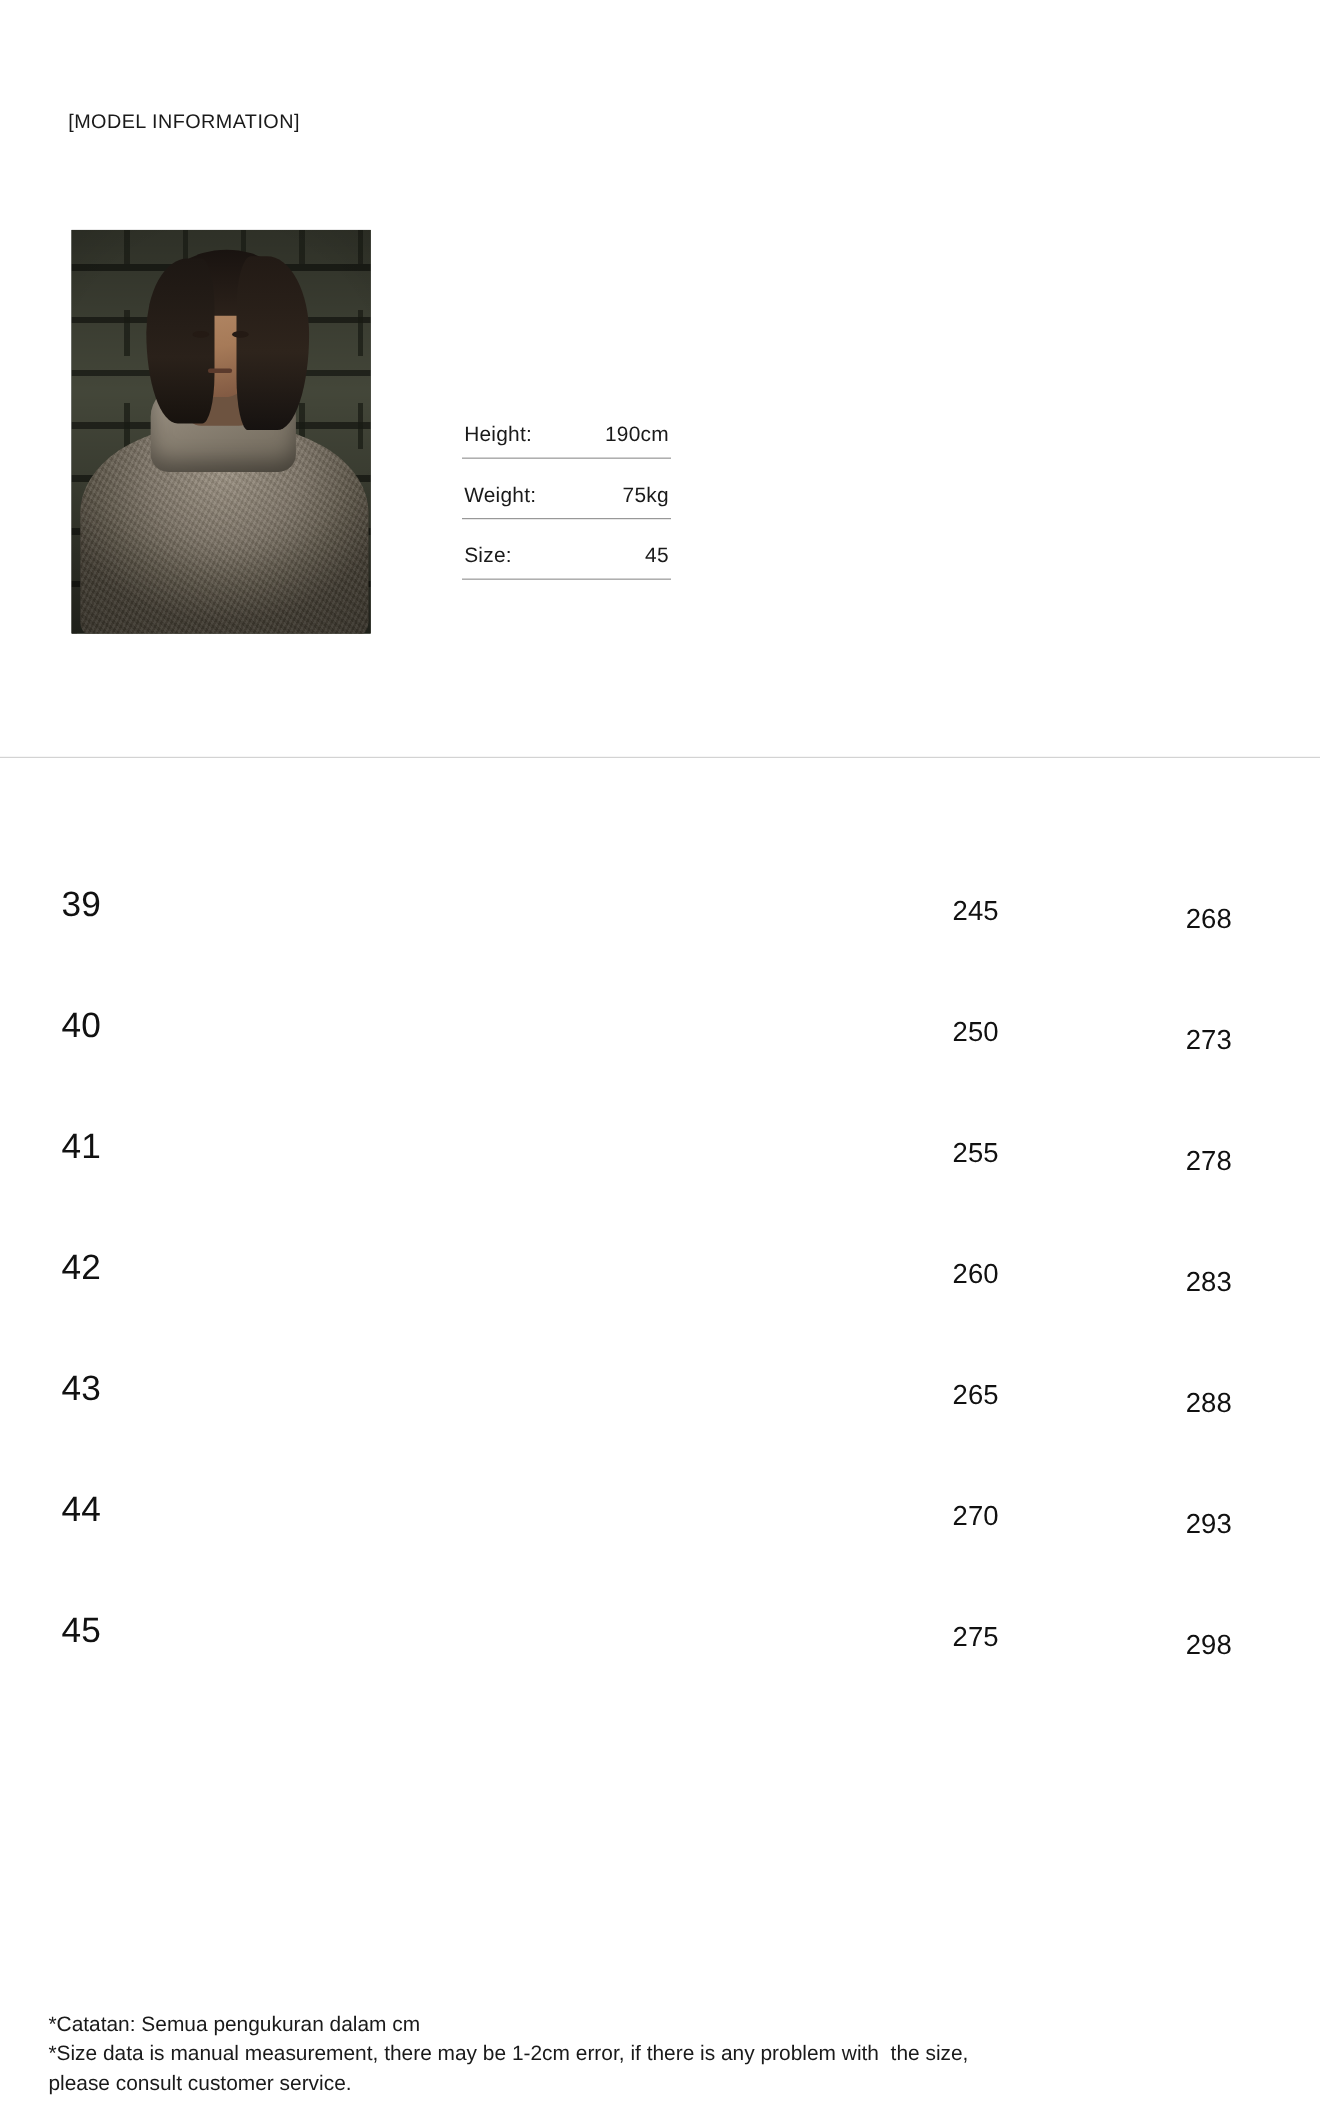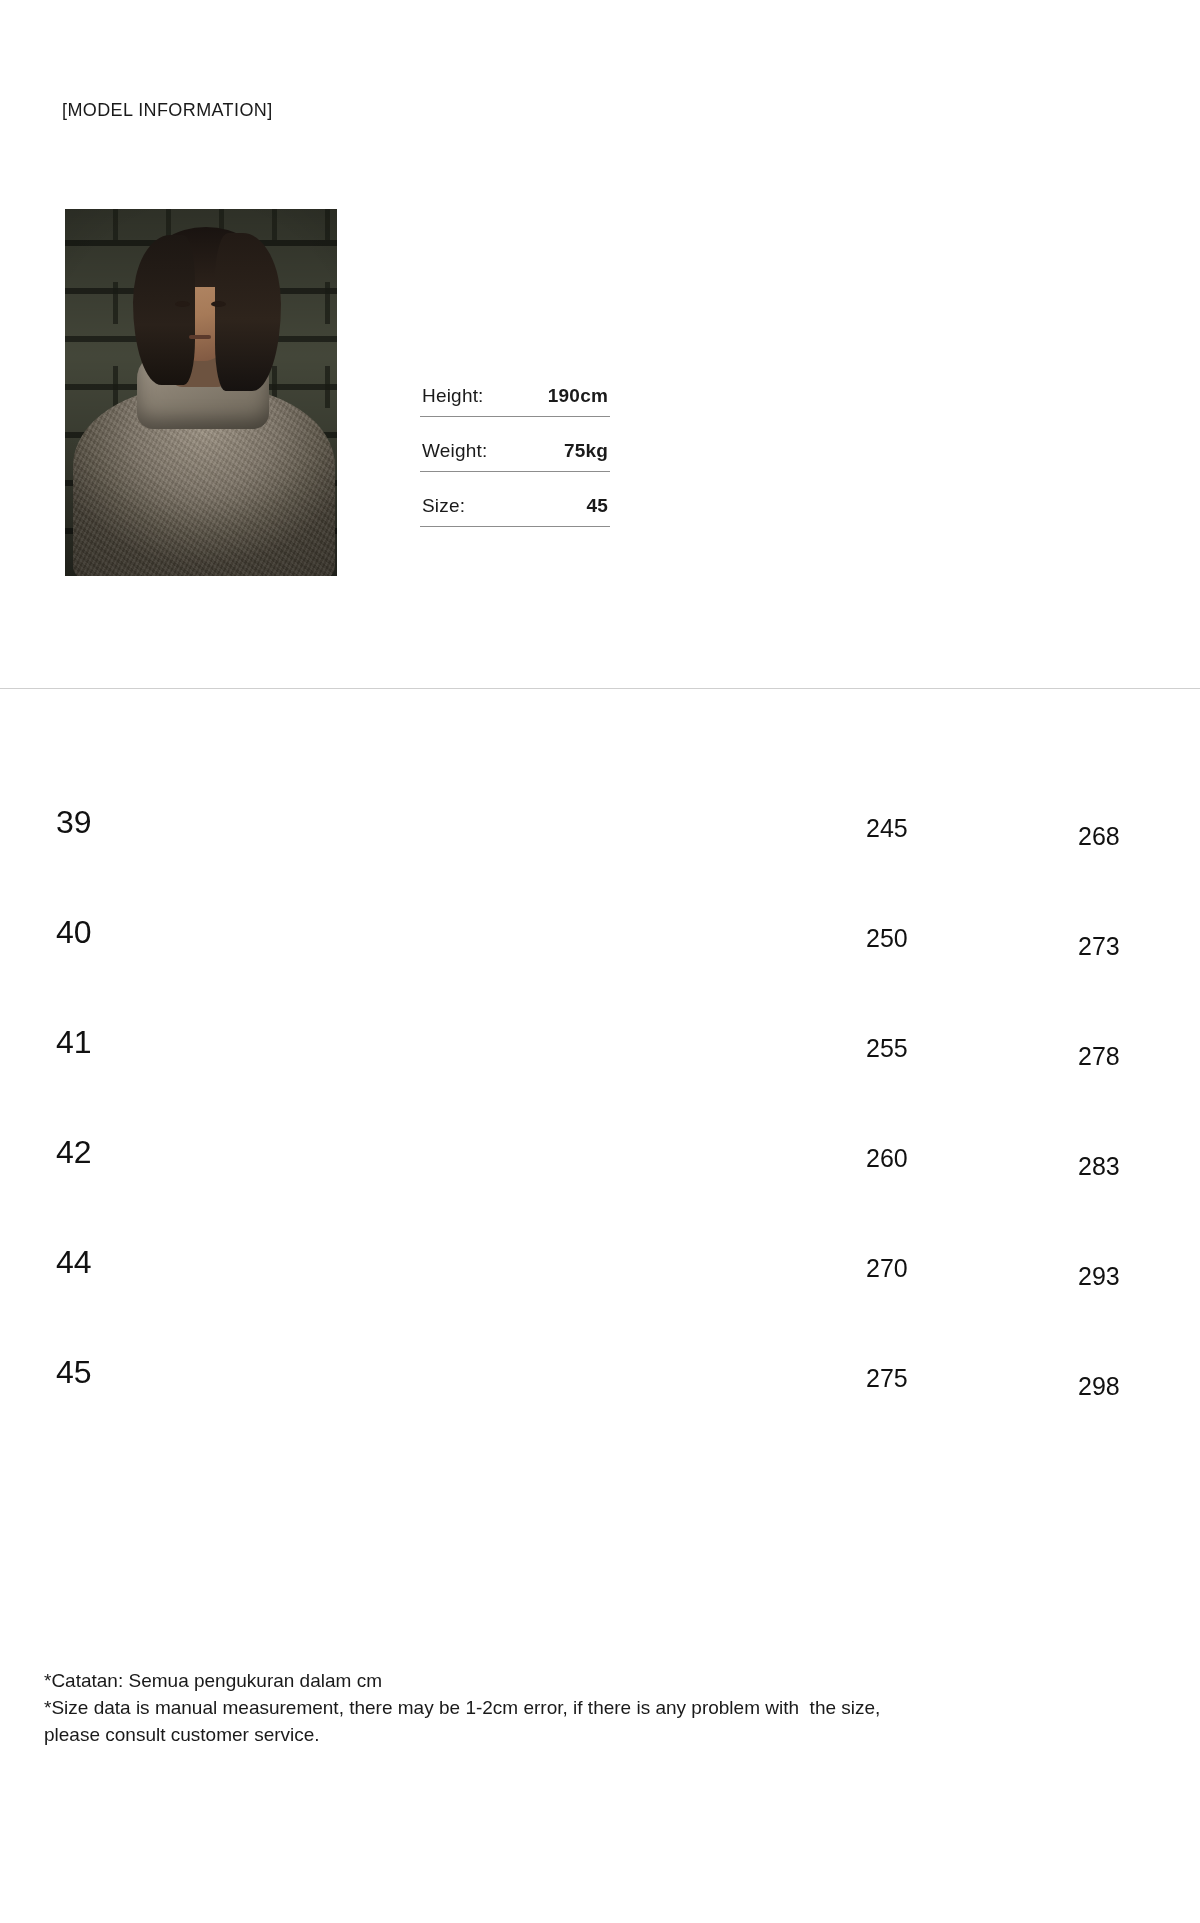"190cm" .spec-value { font-weight: bold -> none }
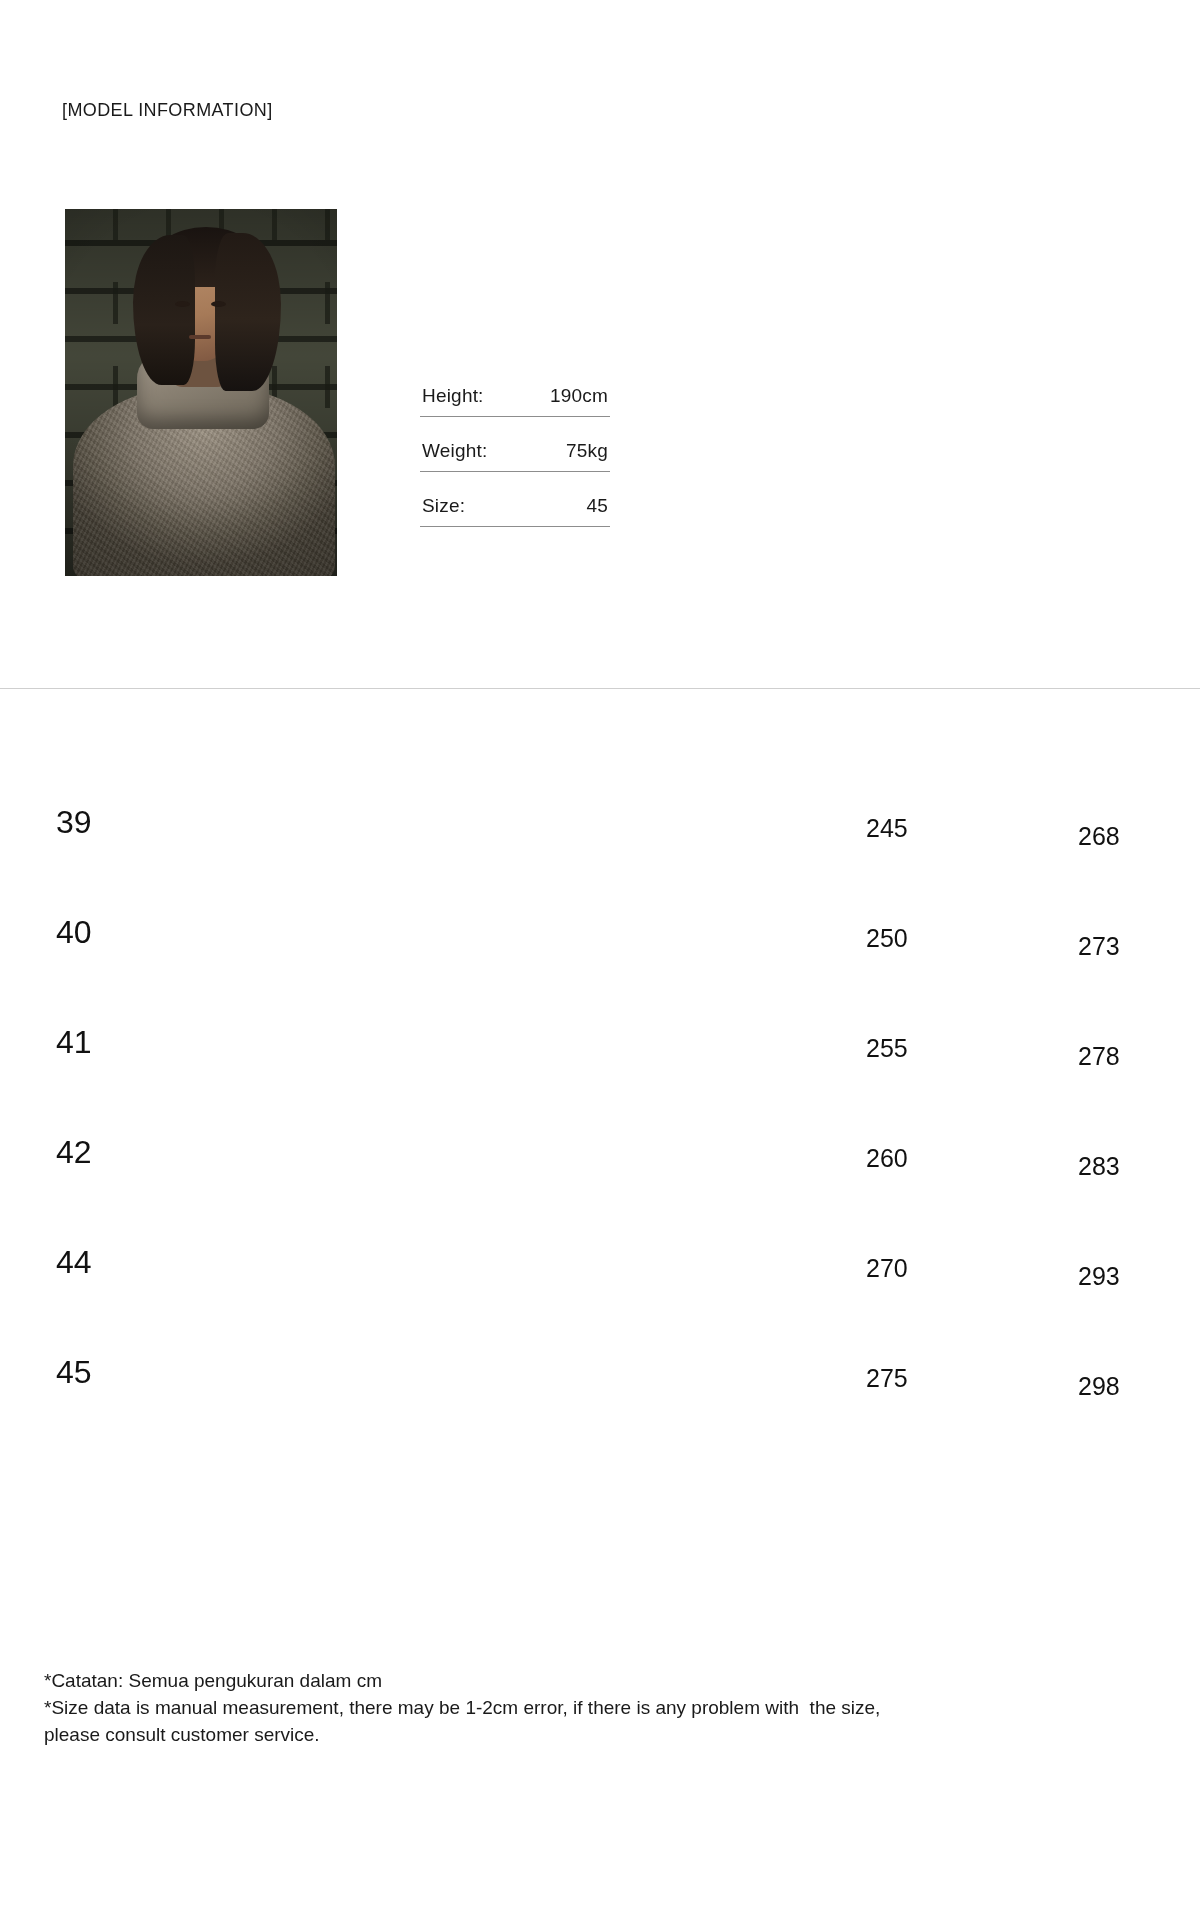"43" div.size-row { html: none -> <div> <span>43</span> <span>265</span> <span>288</span> </div> }
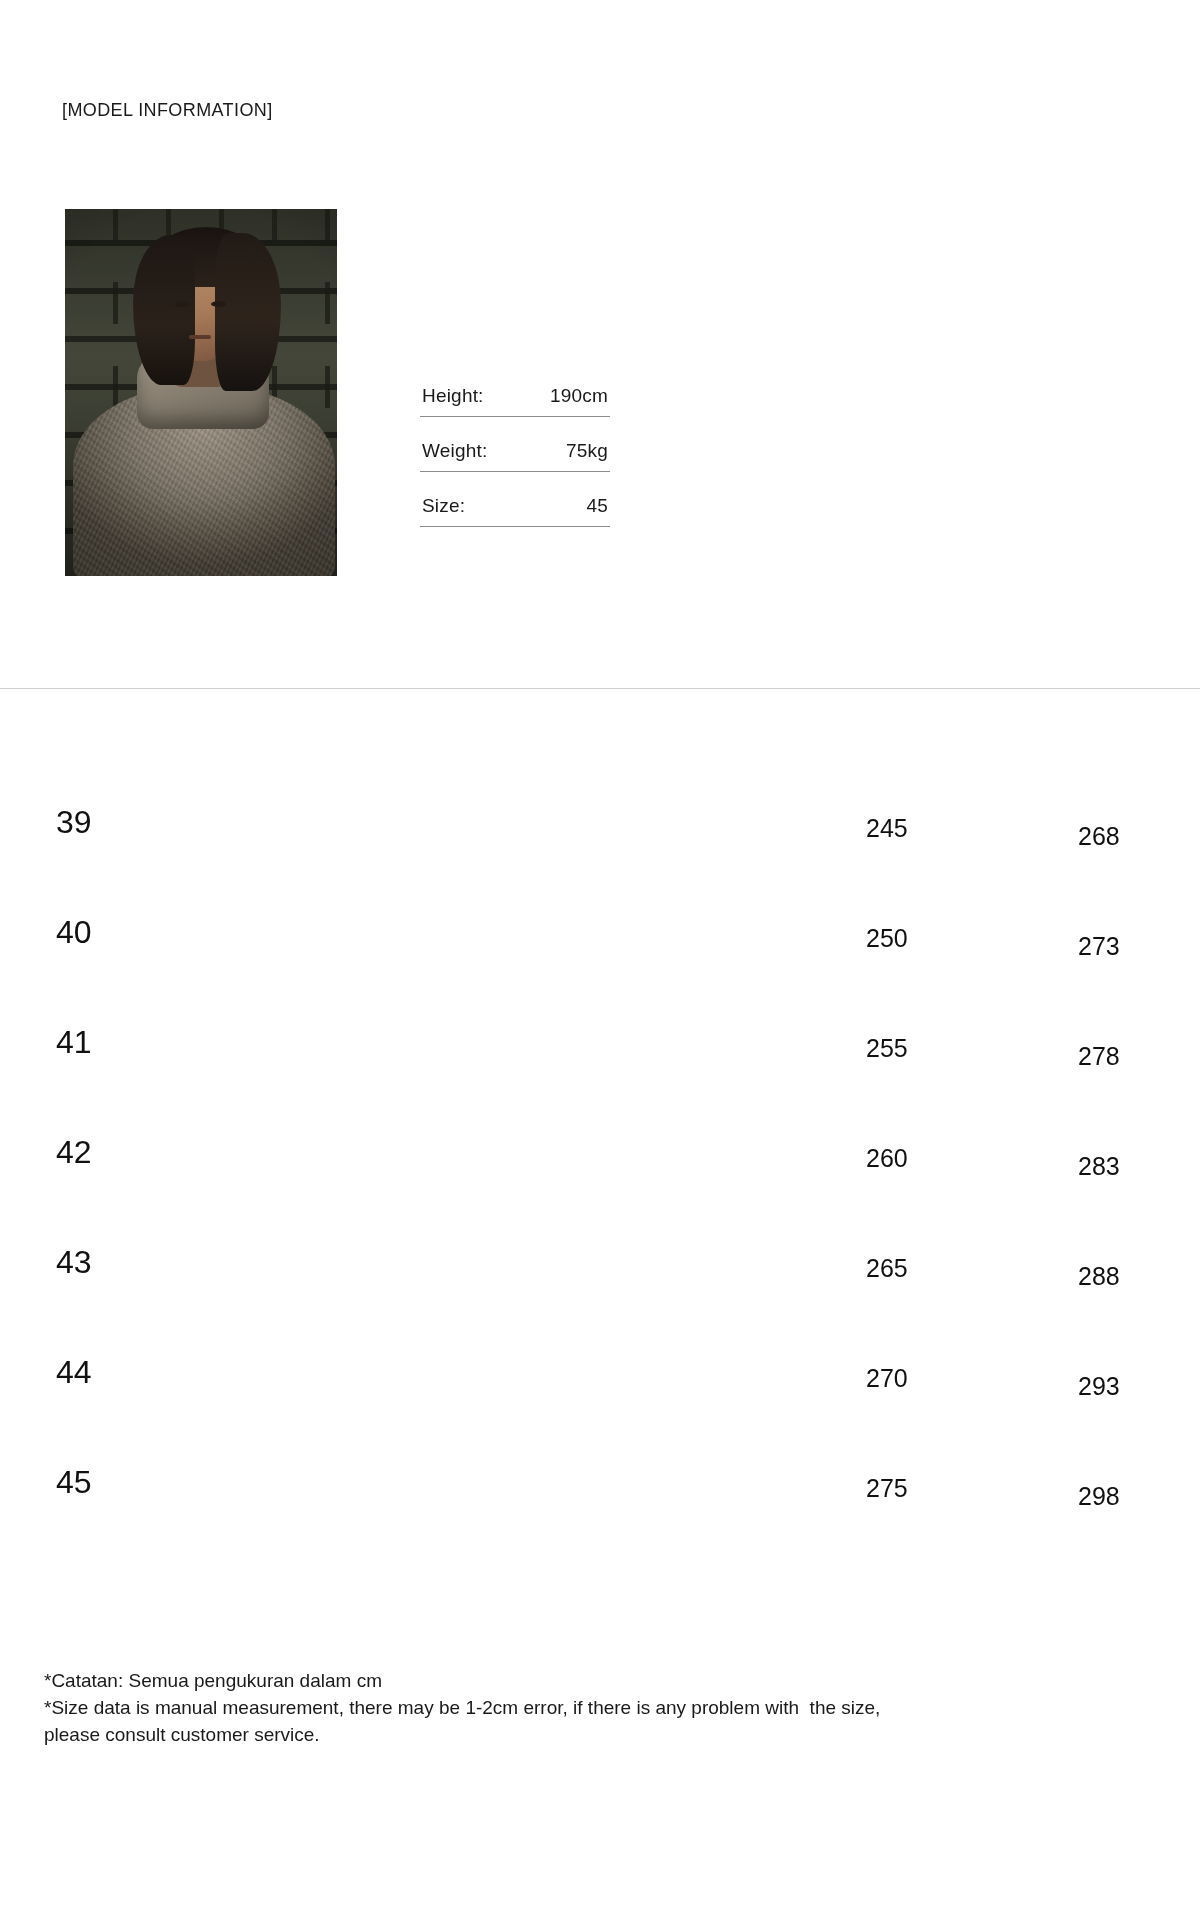"*Catatan: Semua pengukuran dalam cm" .notes { top: 1668px -> 1828px }
